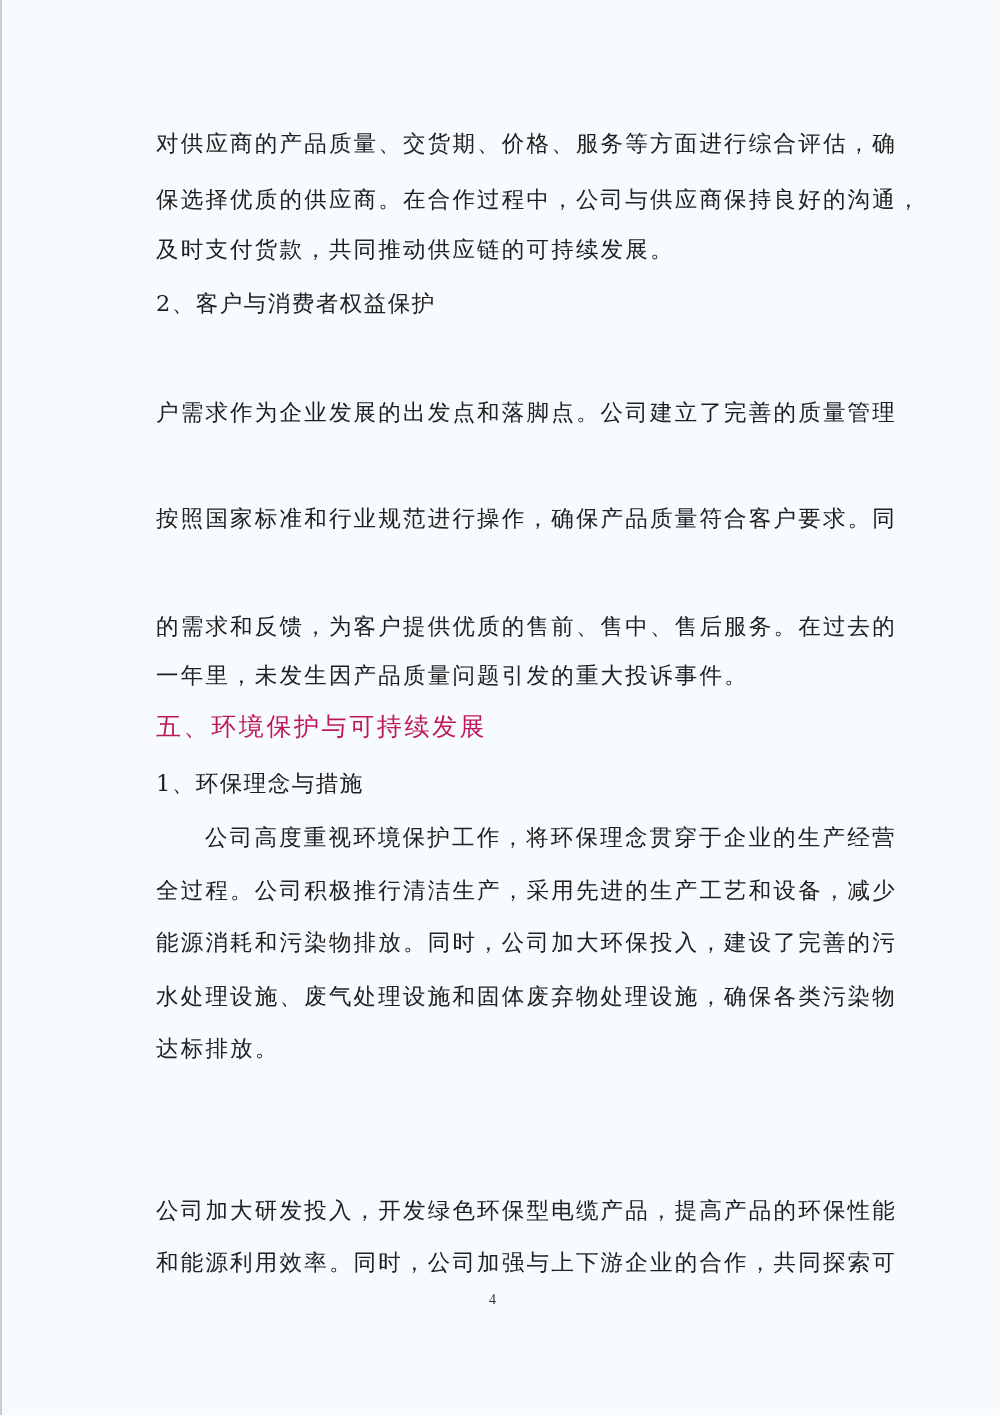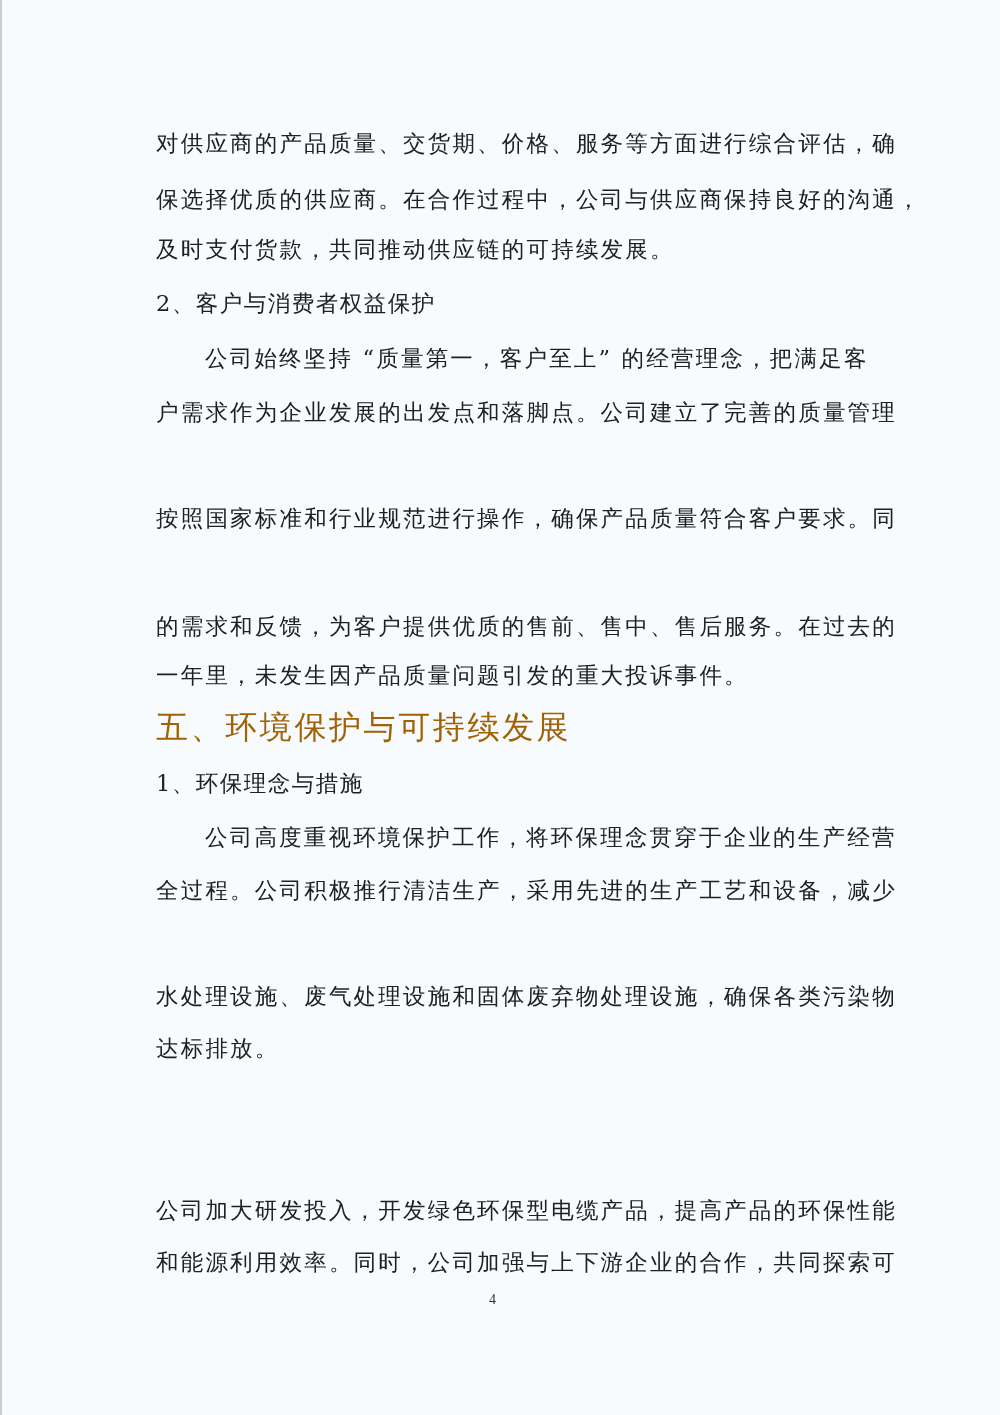"公司始终坚持 “质量第一，客户至上” 的经营理念，把满足客" div.line { html: <div>公司始终坚持 “质量第一，客户至上” 的经营理念，把满足客</div> -> none }
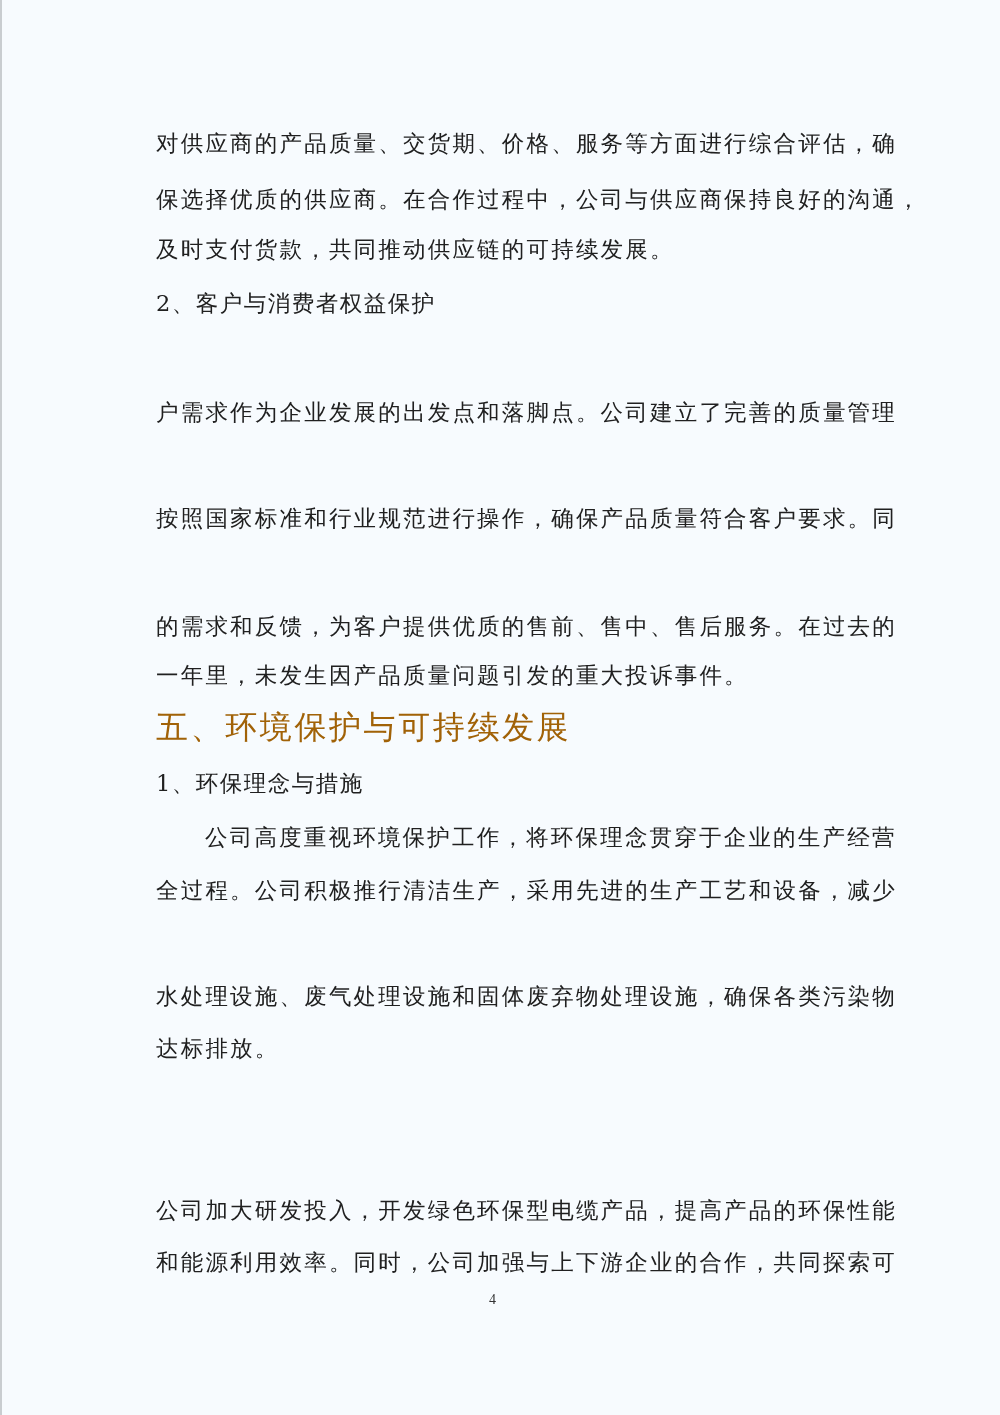"五、环境保护与可持续发展" .line.heading { color: #a16207 -> #be185d; font-size: 32px -> 25px }
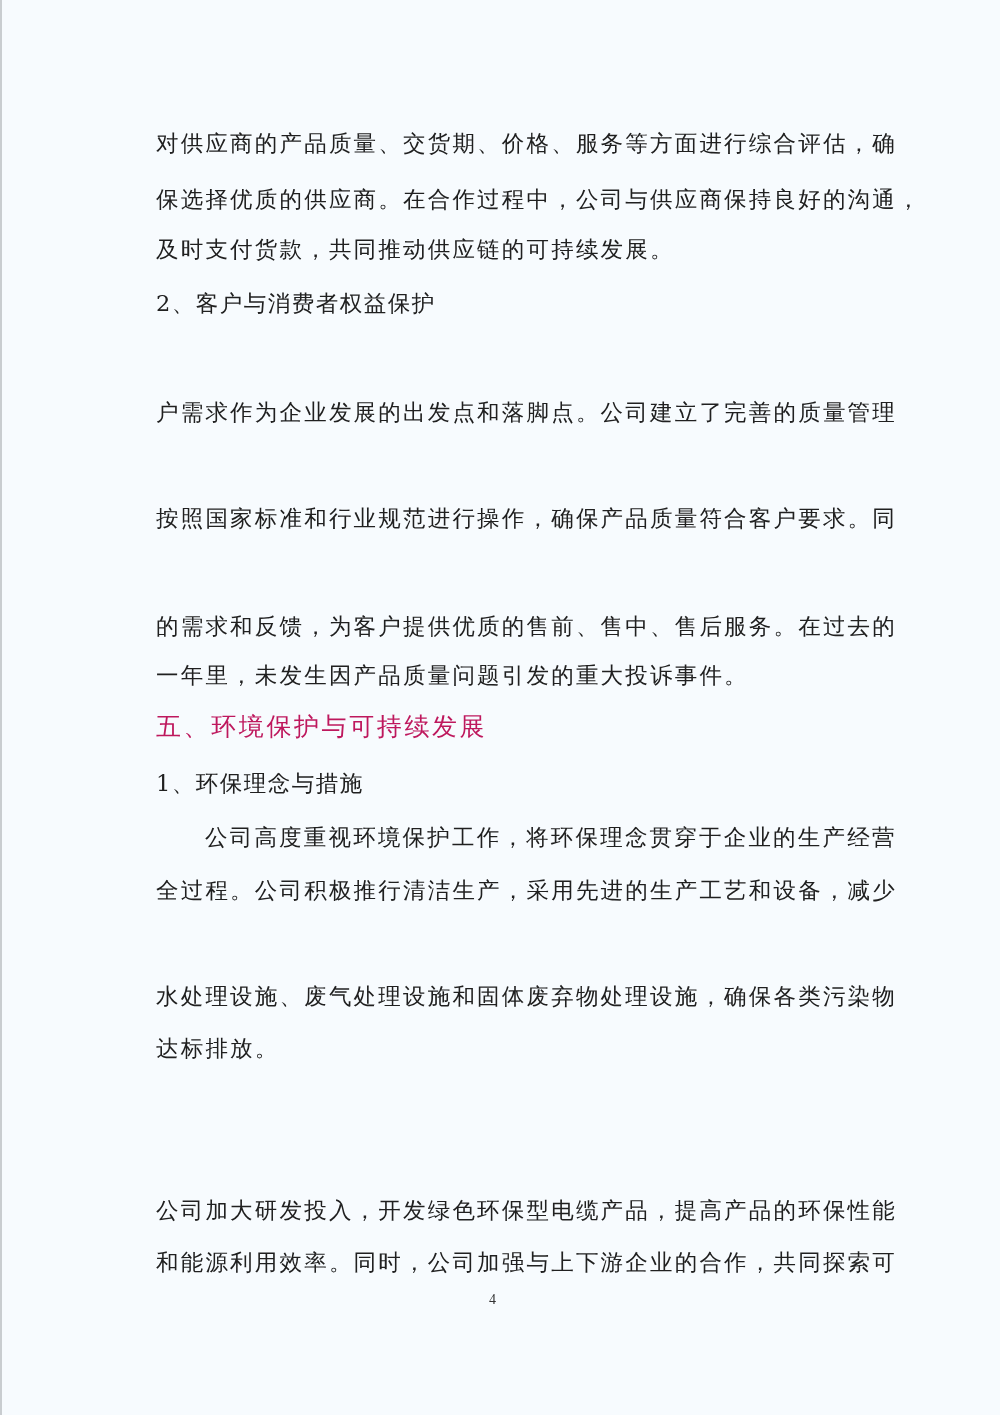"能源消耗和污染物排放。同时，公司加大环保投入，建设了完善的污" div.line { html: none -> <div>能源消耗和污染物排放。同时，公司加大环保投入，建设了完善的污</div> }
